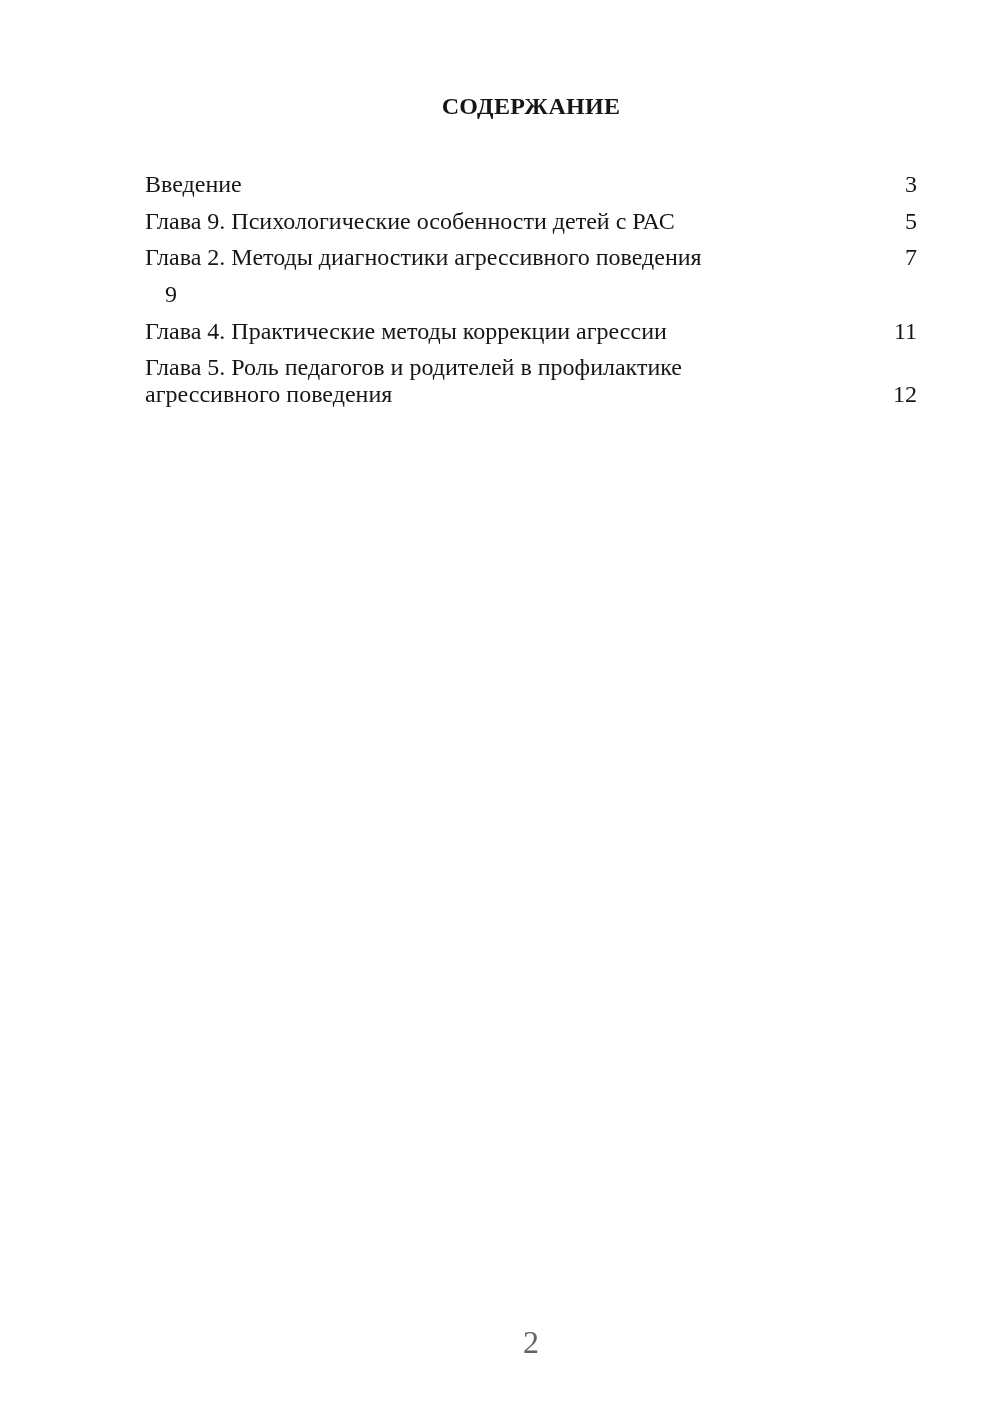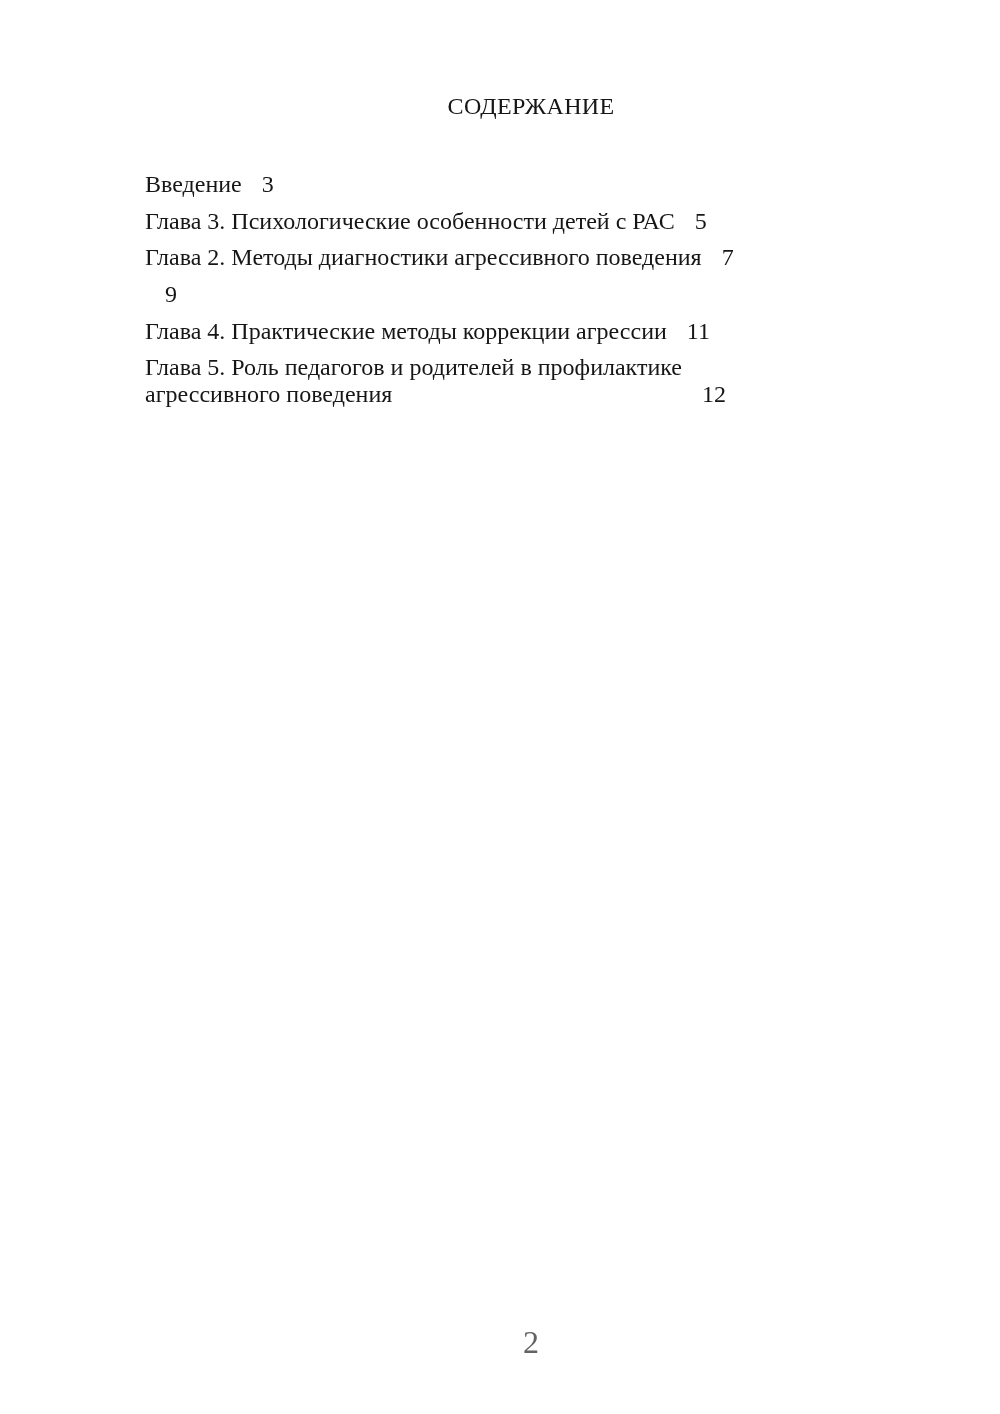"СОДЕРЖАНИЕ" .doc-title { font-weight: 400 -> 700 }
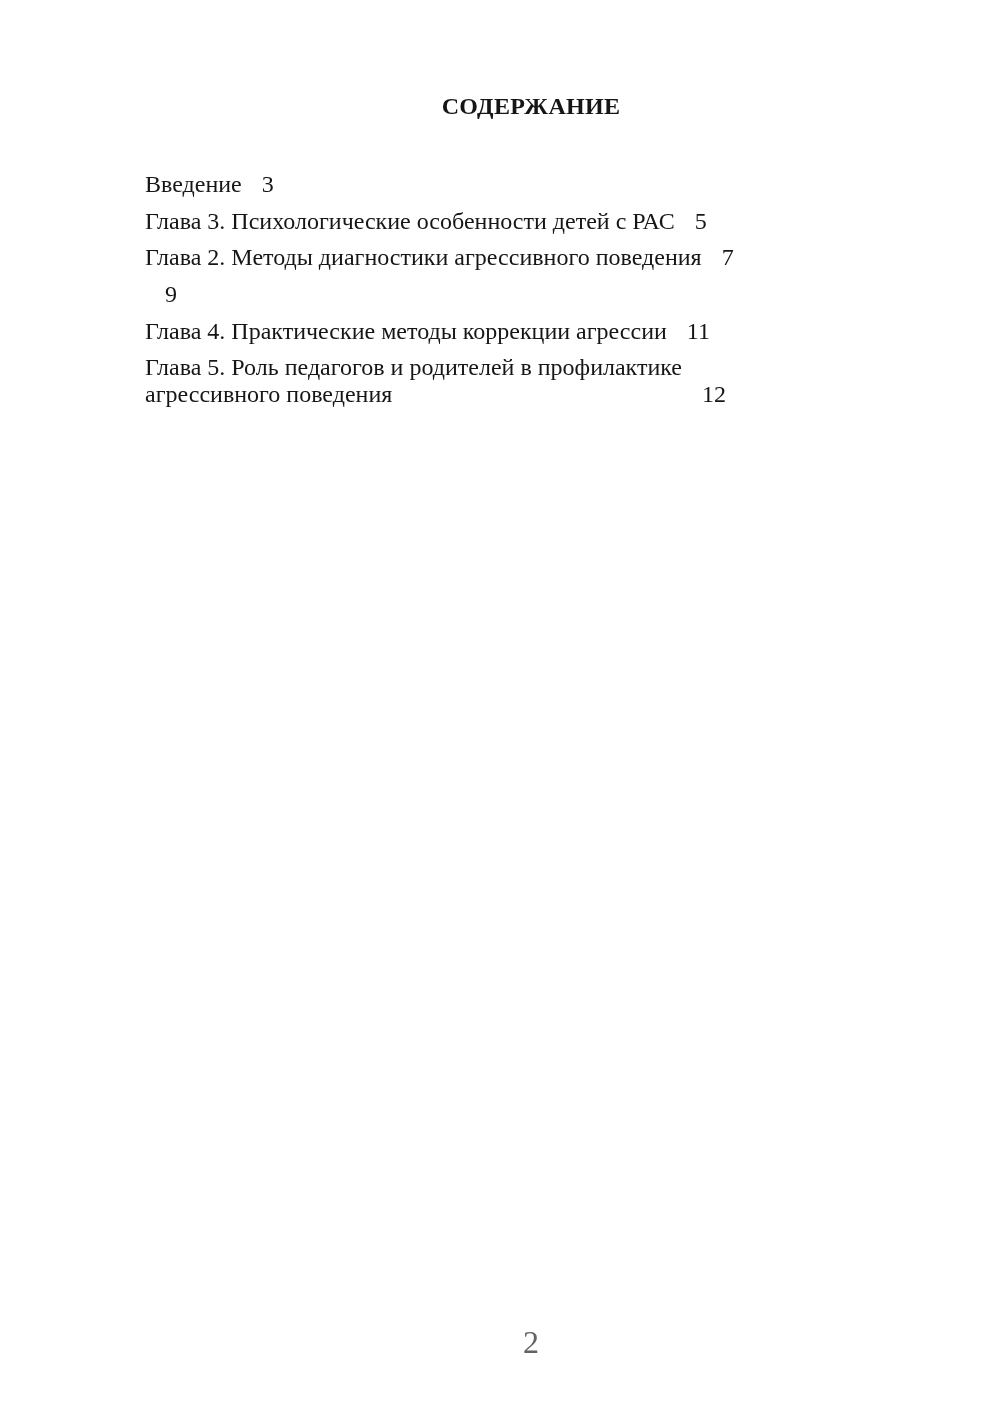"Введение" .toc-row { justify-content: flex-start -> space-between }
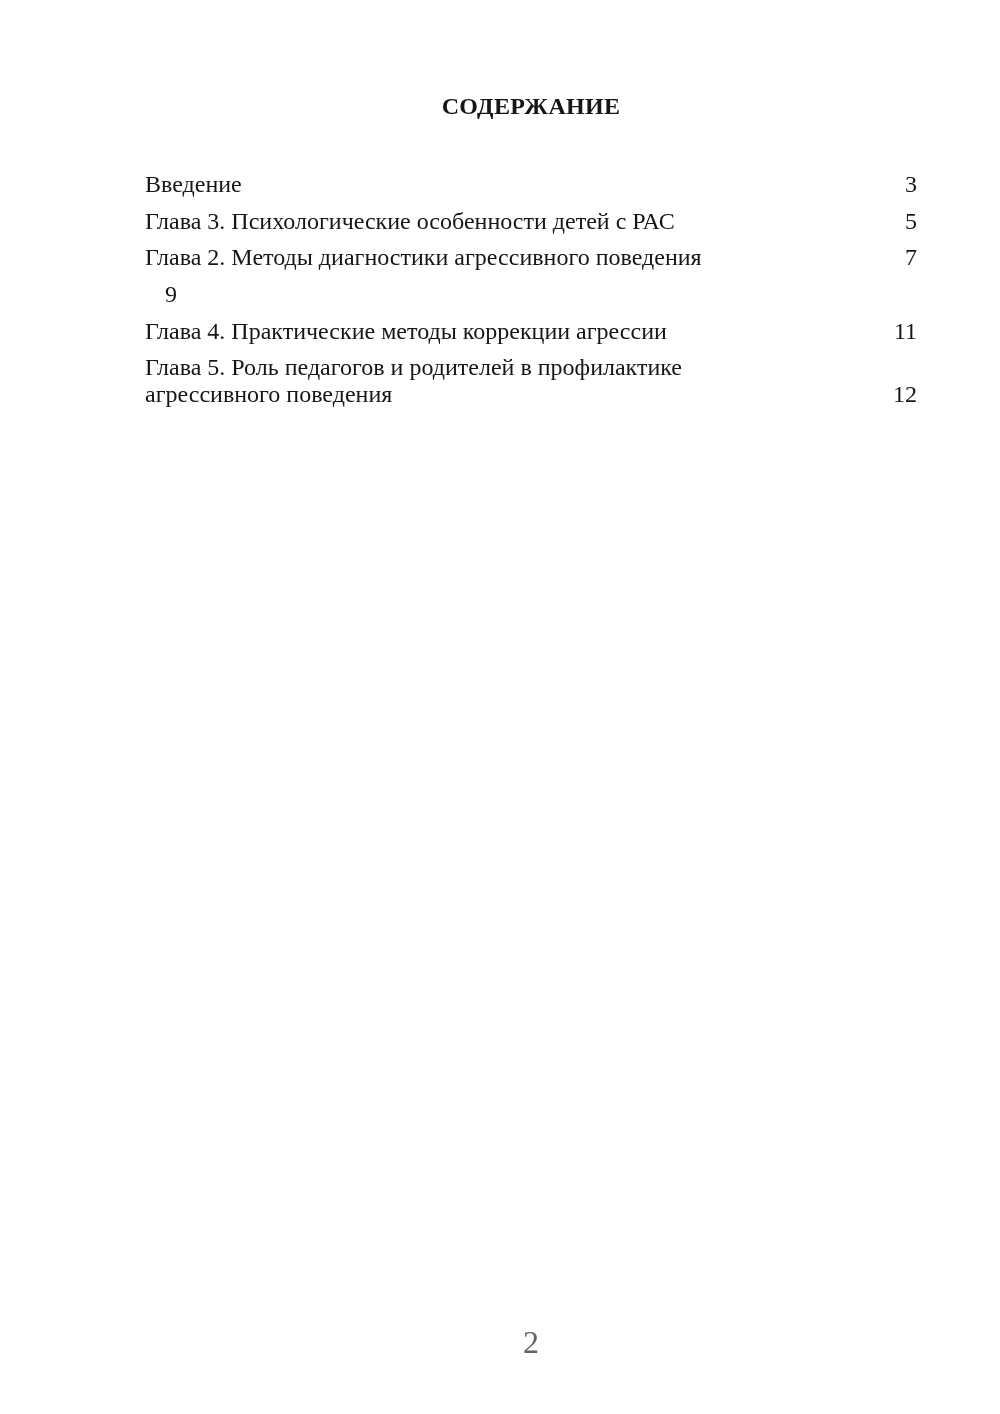"Глава 3. Психологические особенности" div.toc-title { text: 3 -> 9 }
